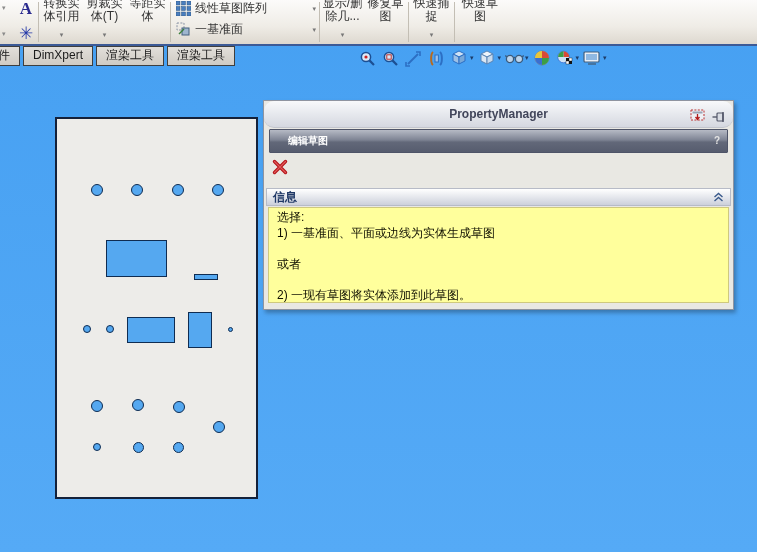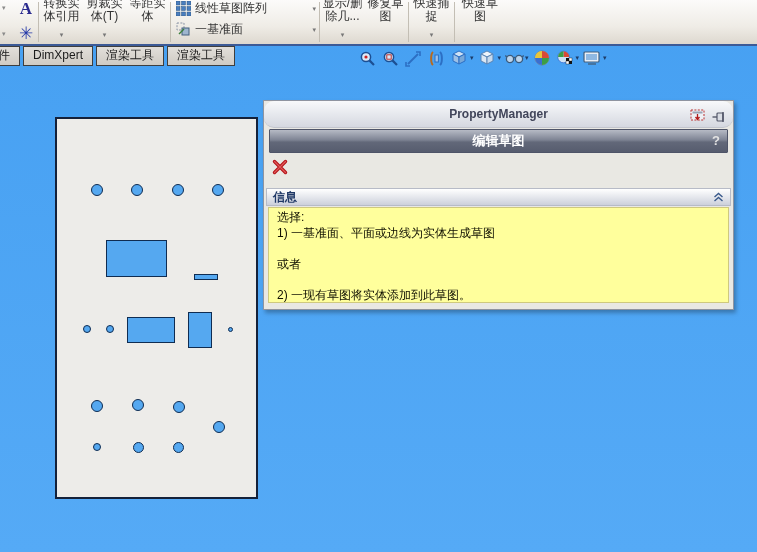"编辑草图" .pm-title { font-size: 13px -> 10px; padding-left: none -> 18px; text-align: center -> left }
